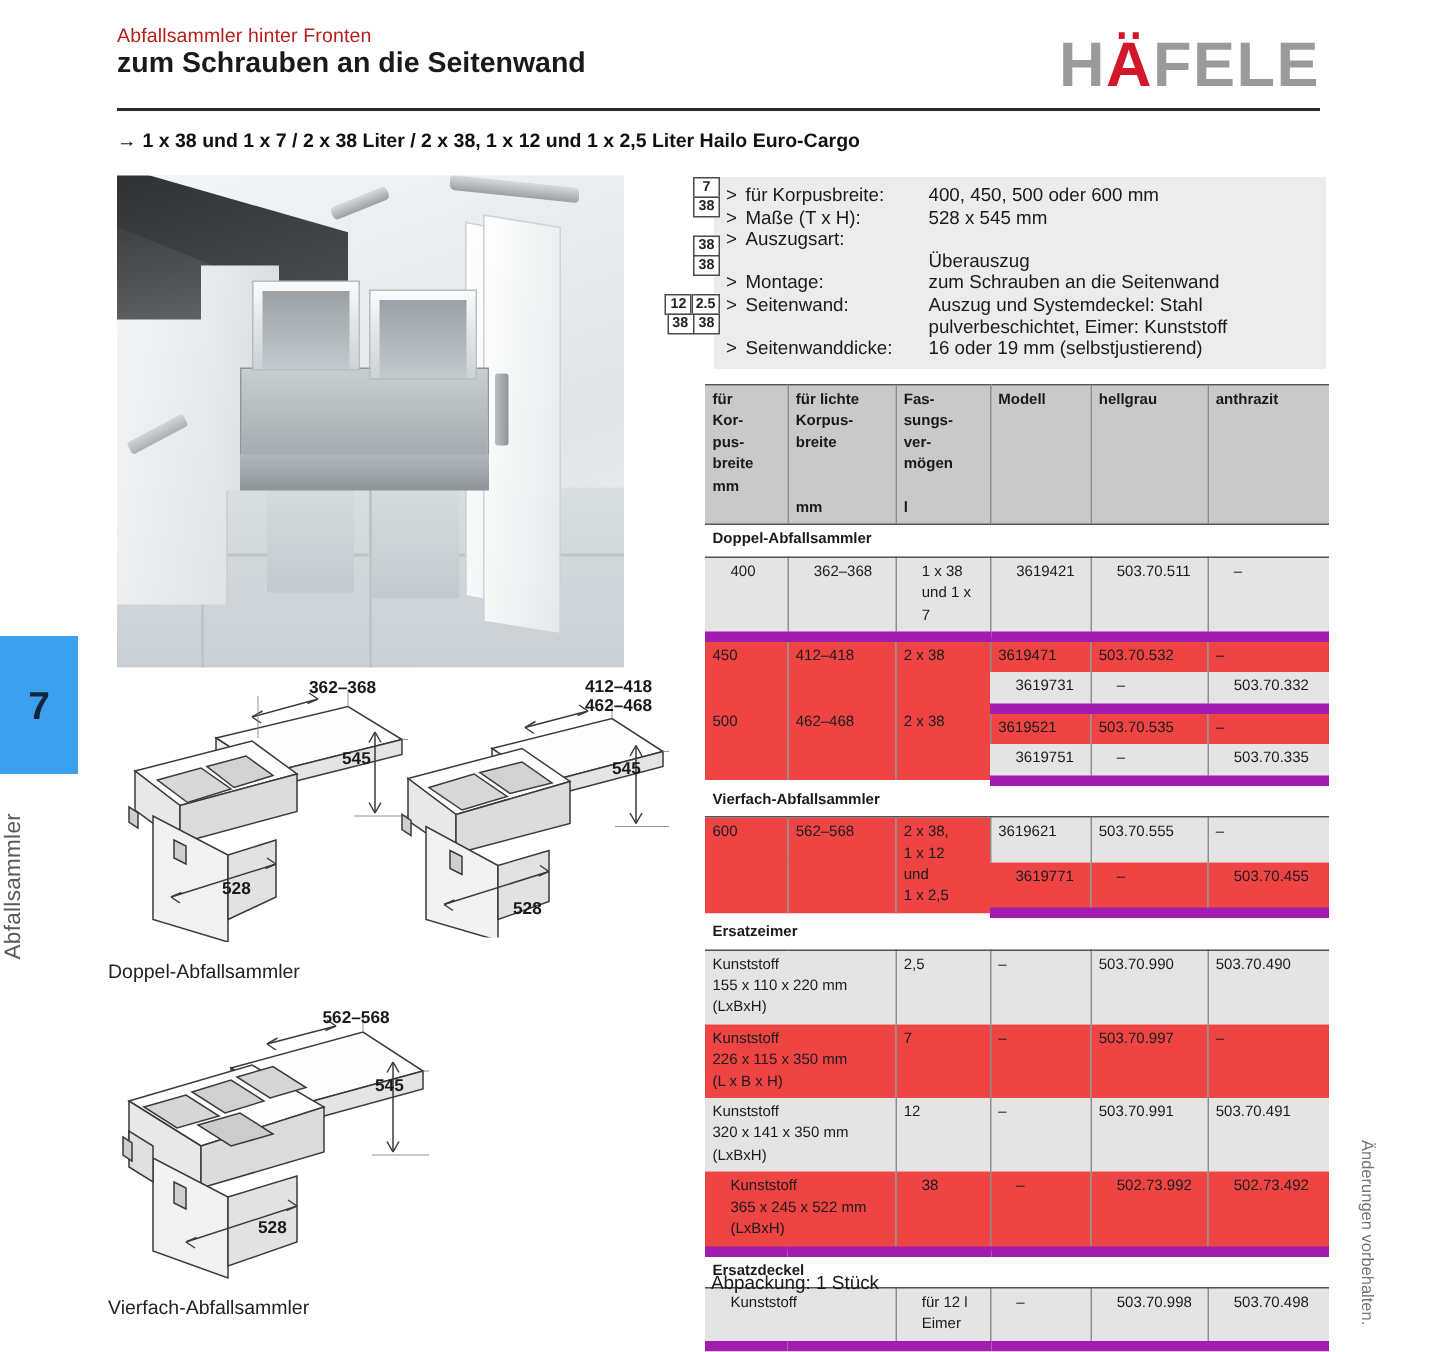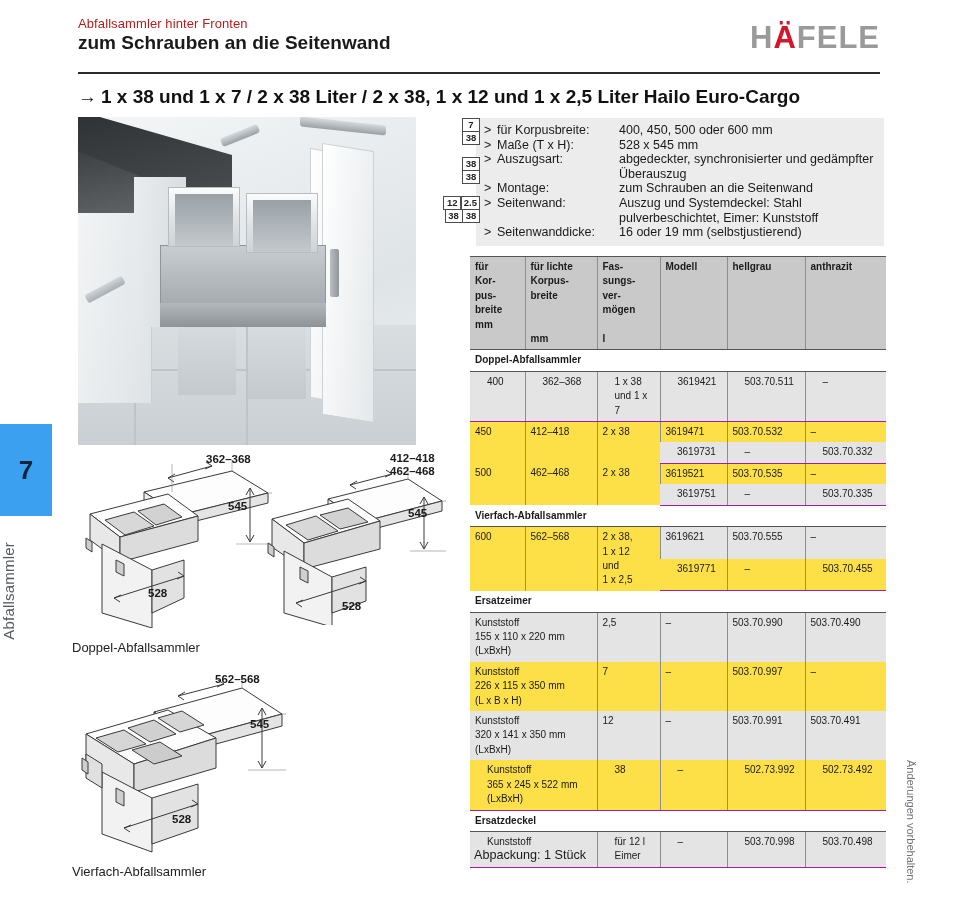"HÄFELE" #logo { font-size: 31px -> 42px }
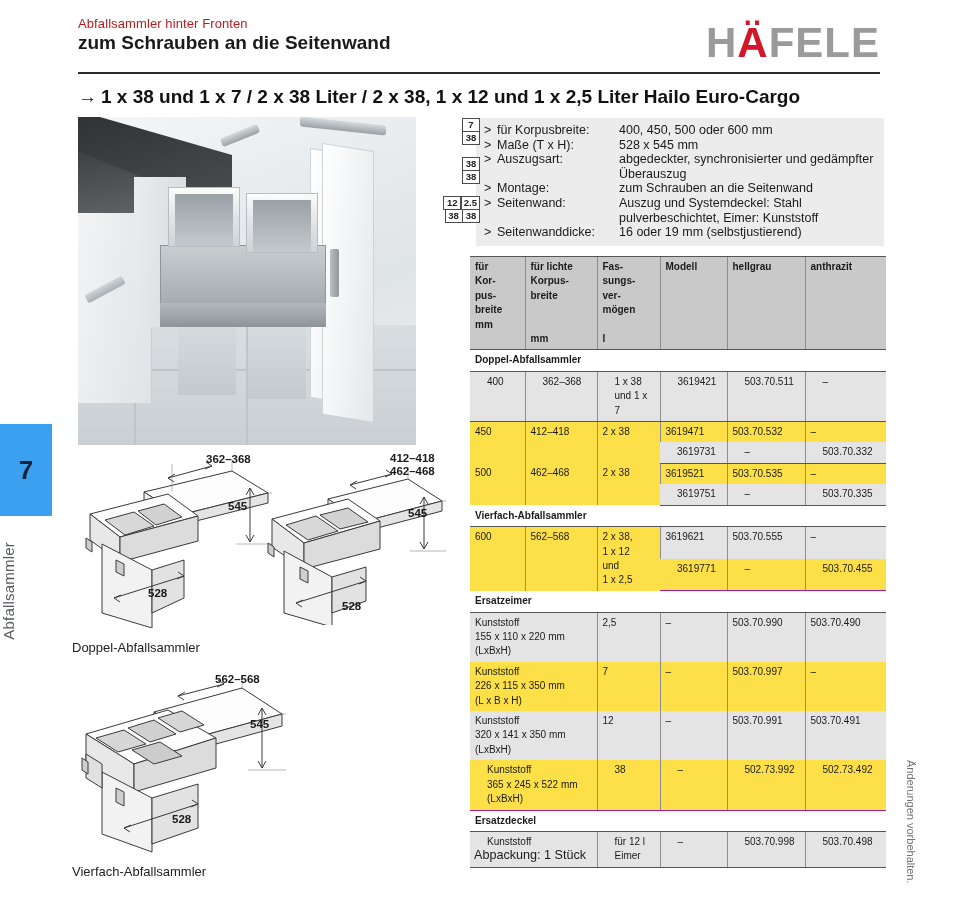"→ 1 x 38 und" #subtitle { font-size: 19px -> 13px }
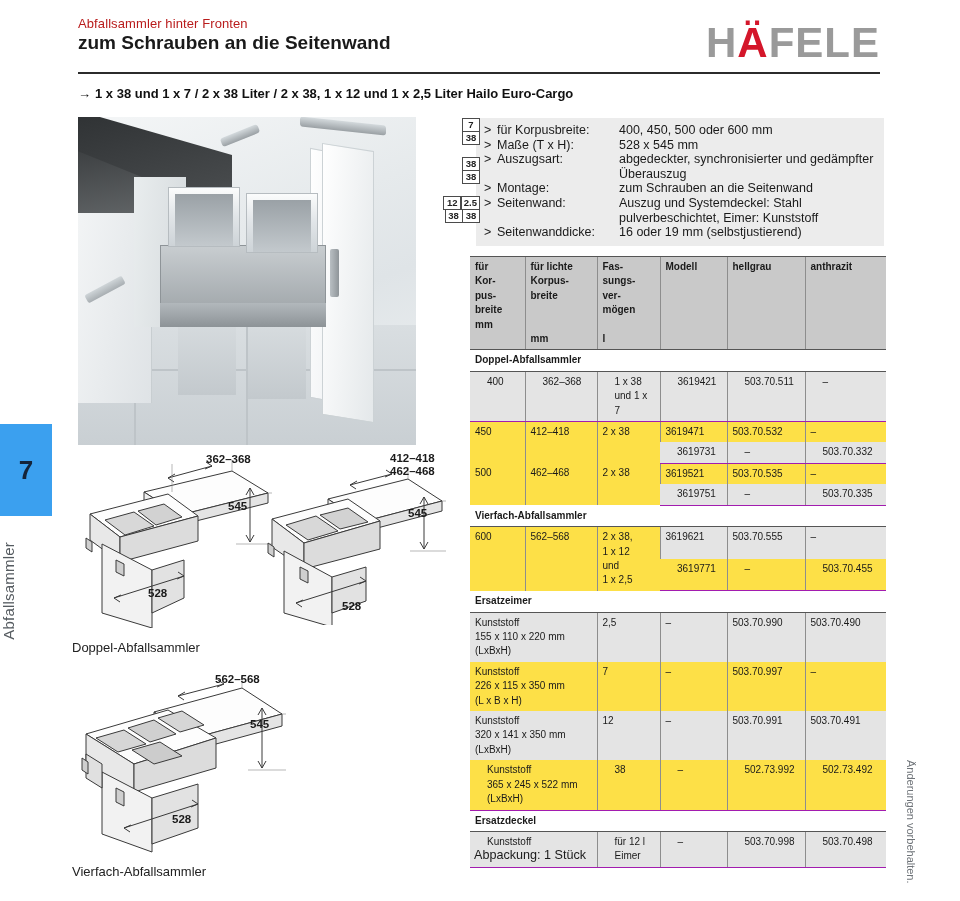"abgedeckter, synchronisierter und" span.spec-value { html: <span>abgedeckter, synchronisierter und gedämpfter</span> -> none }
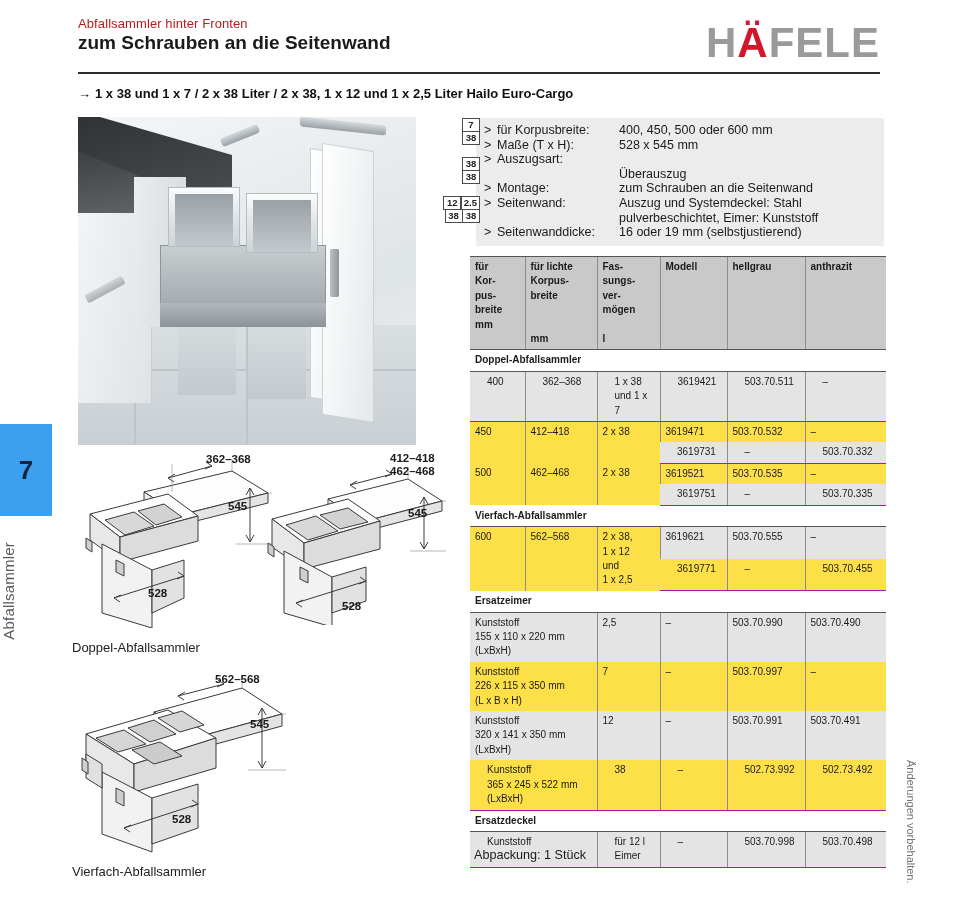"400" #table tr.botline td { border-bottom: 1px solid #a21caf -> 7px solid #a21caf }
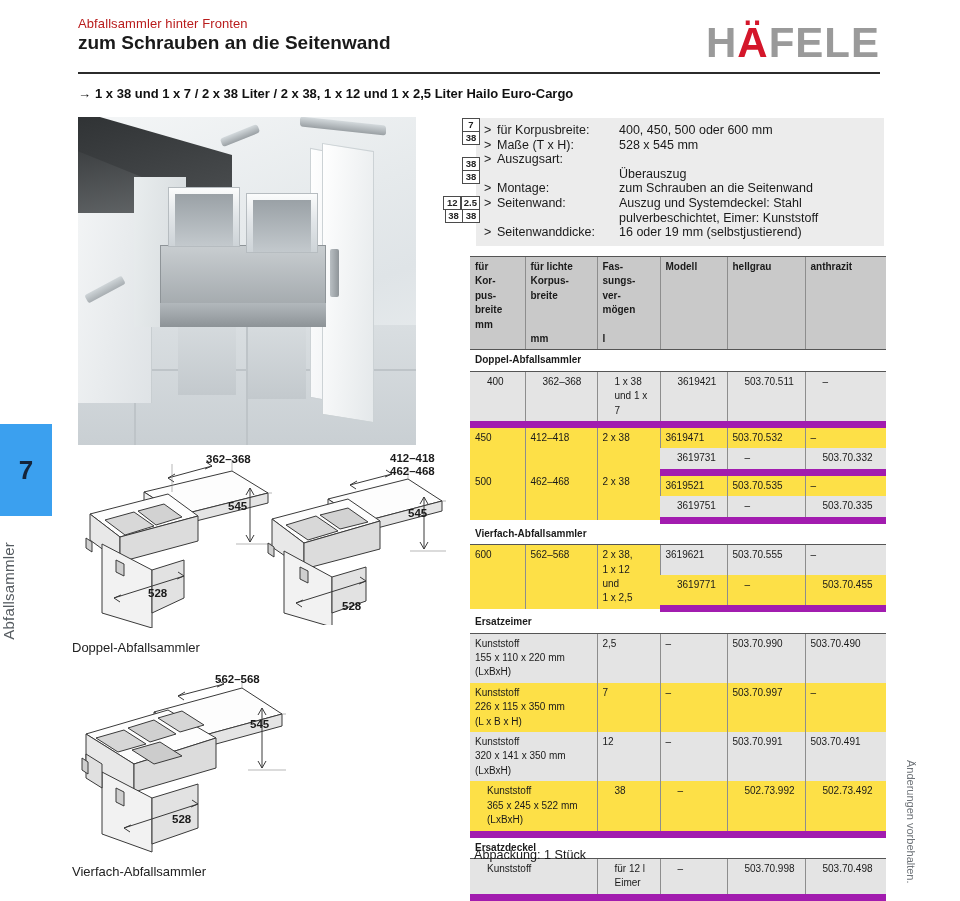"450" #table tr.plain td { background: #fde047 -> #ef4444 }
